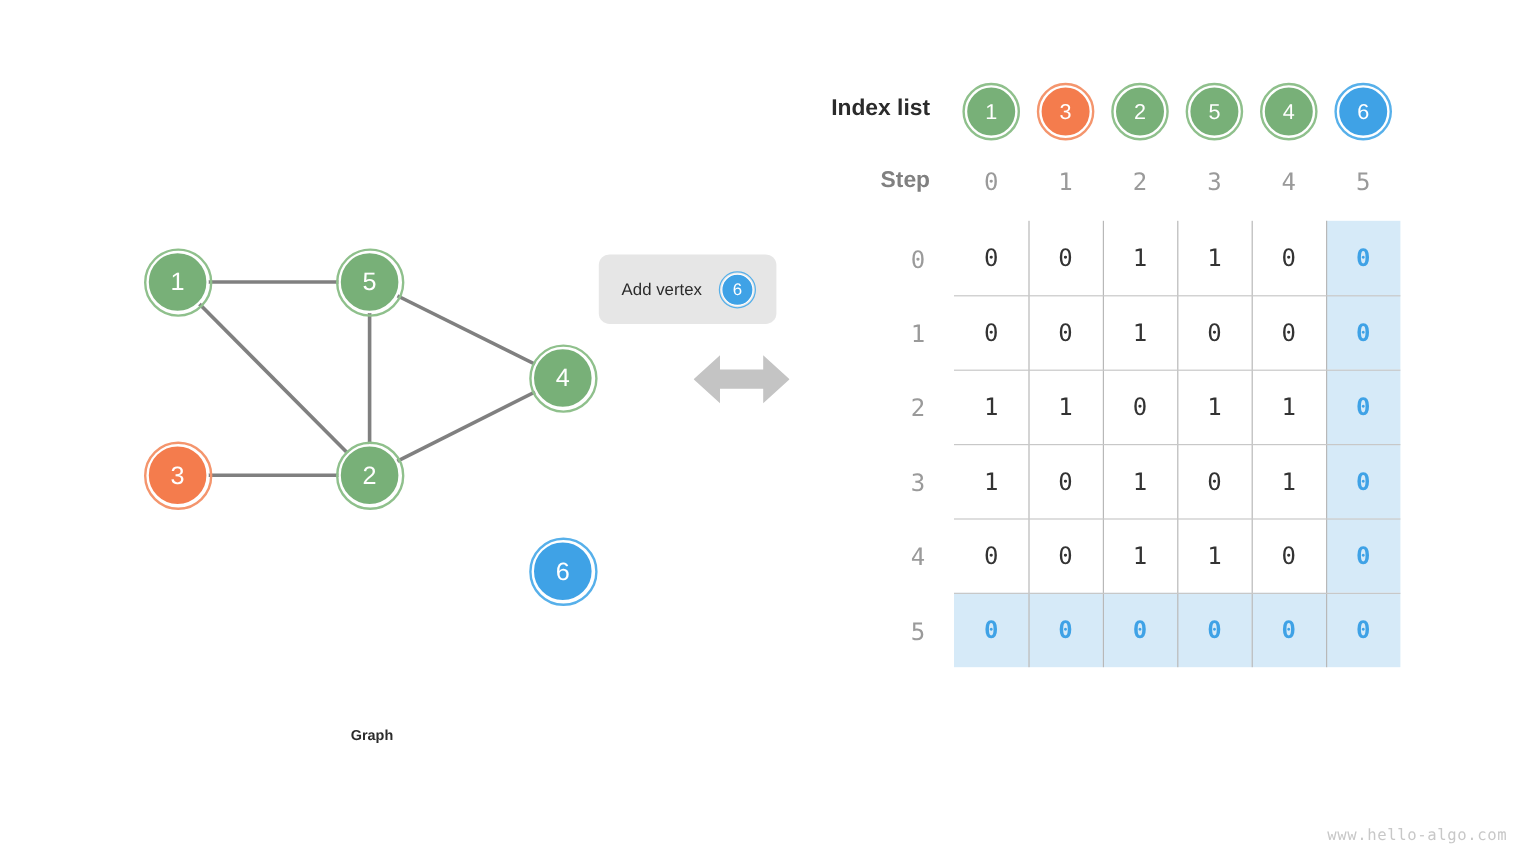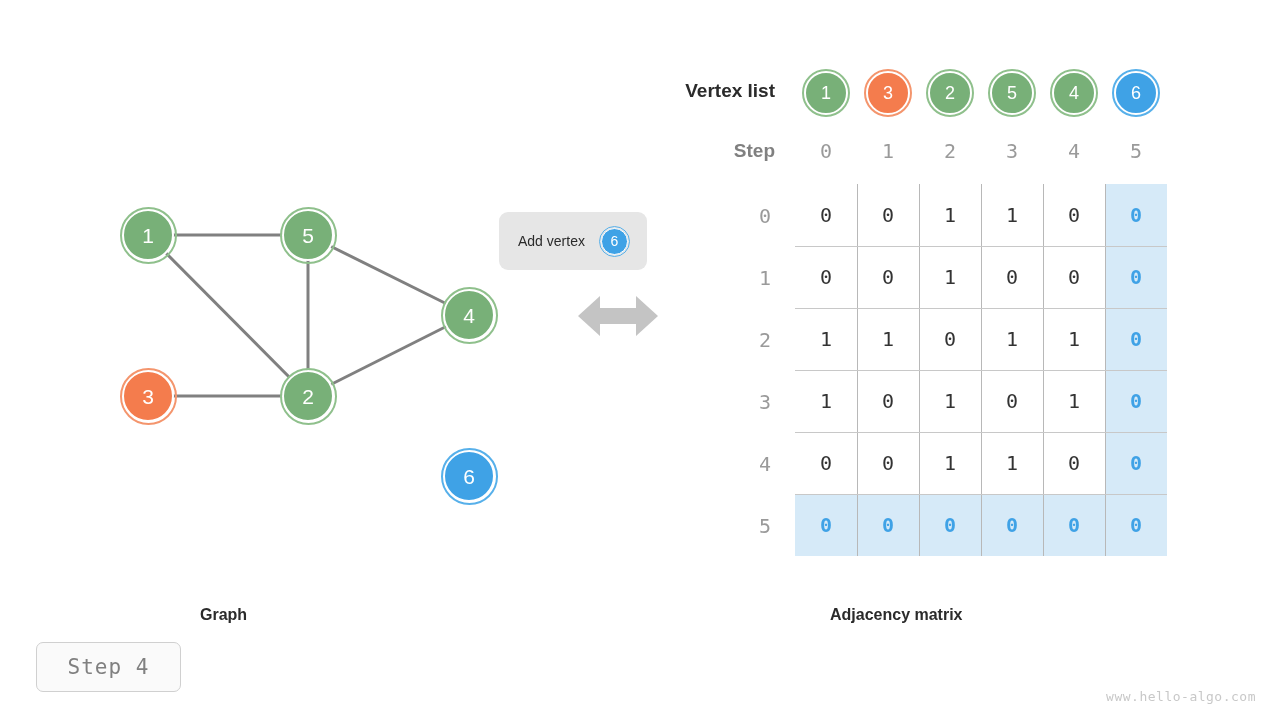"Vertex list" div.row-head-label { text: Vertex -> Index }
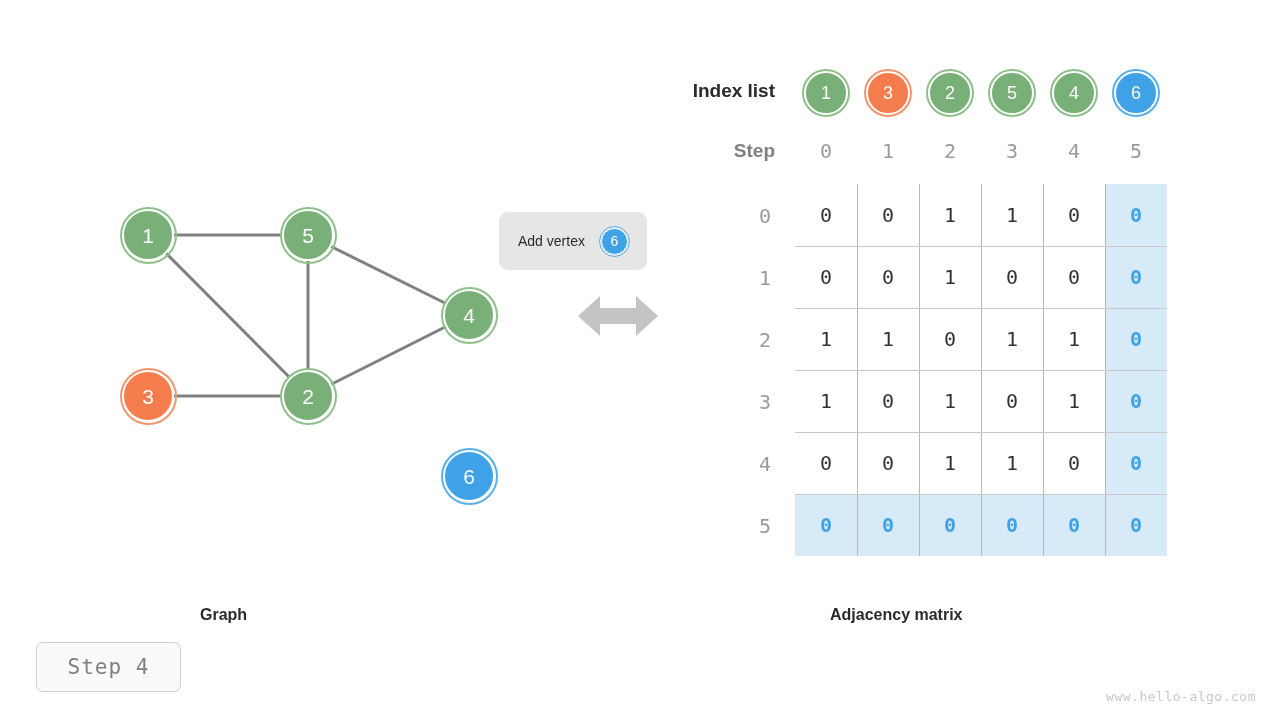"Graph" .caption { font-size: 16px -> 12px; text-align: none -> center }
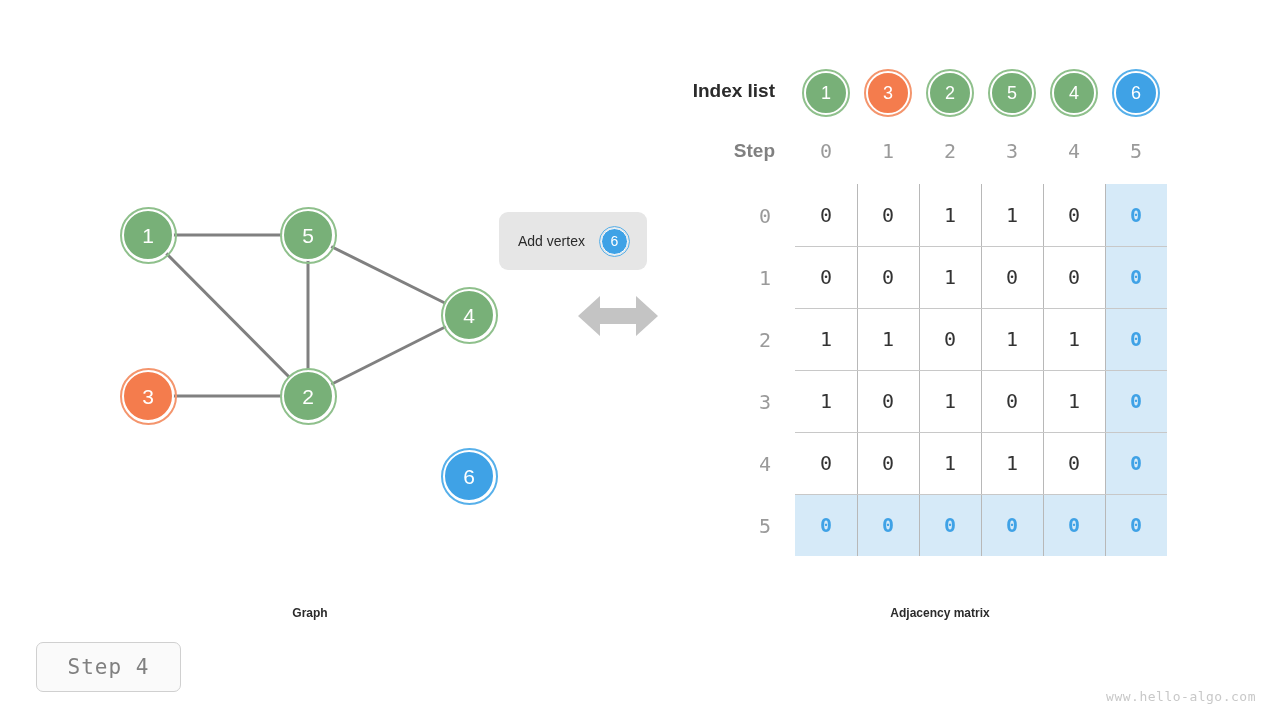"Adjacency matrix" div.caption { html: <div>Adjacency matrix</div> -> none }
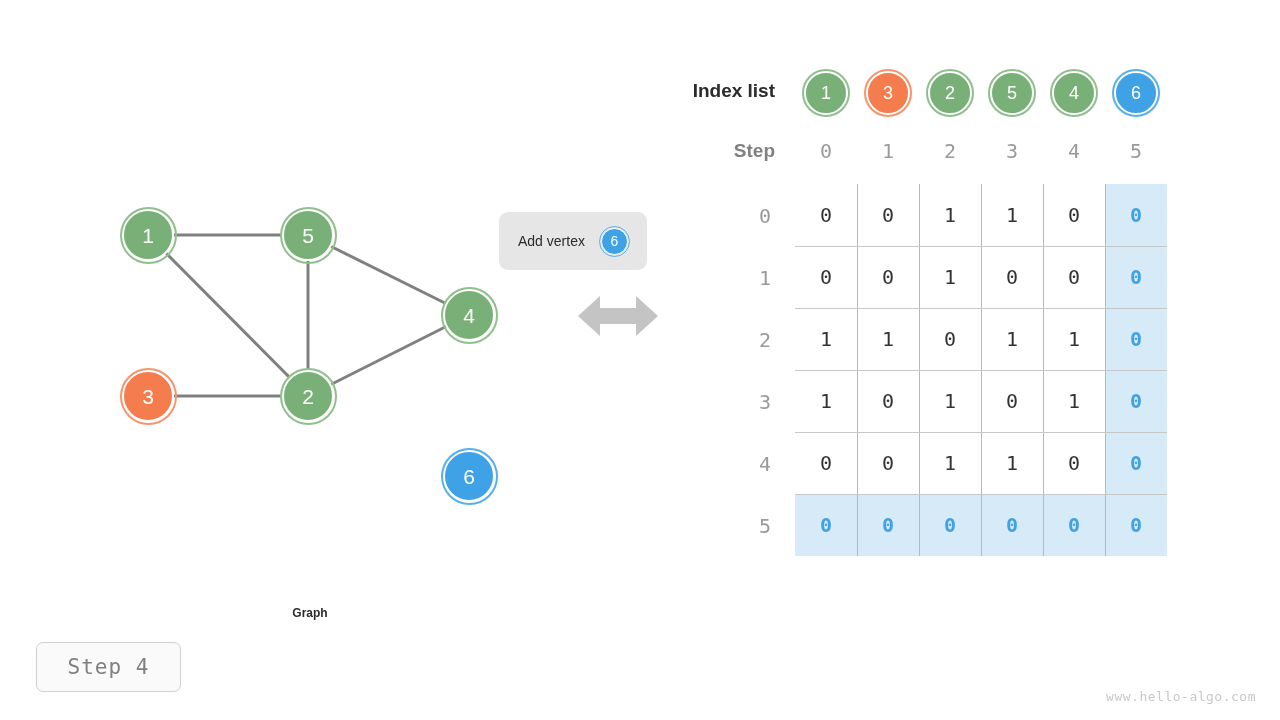"Step 4" div { html: <div> <span>Step 4</span> </div> -> none }
